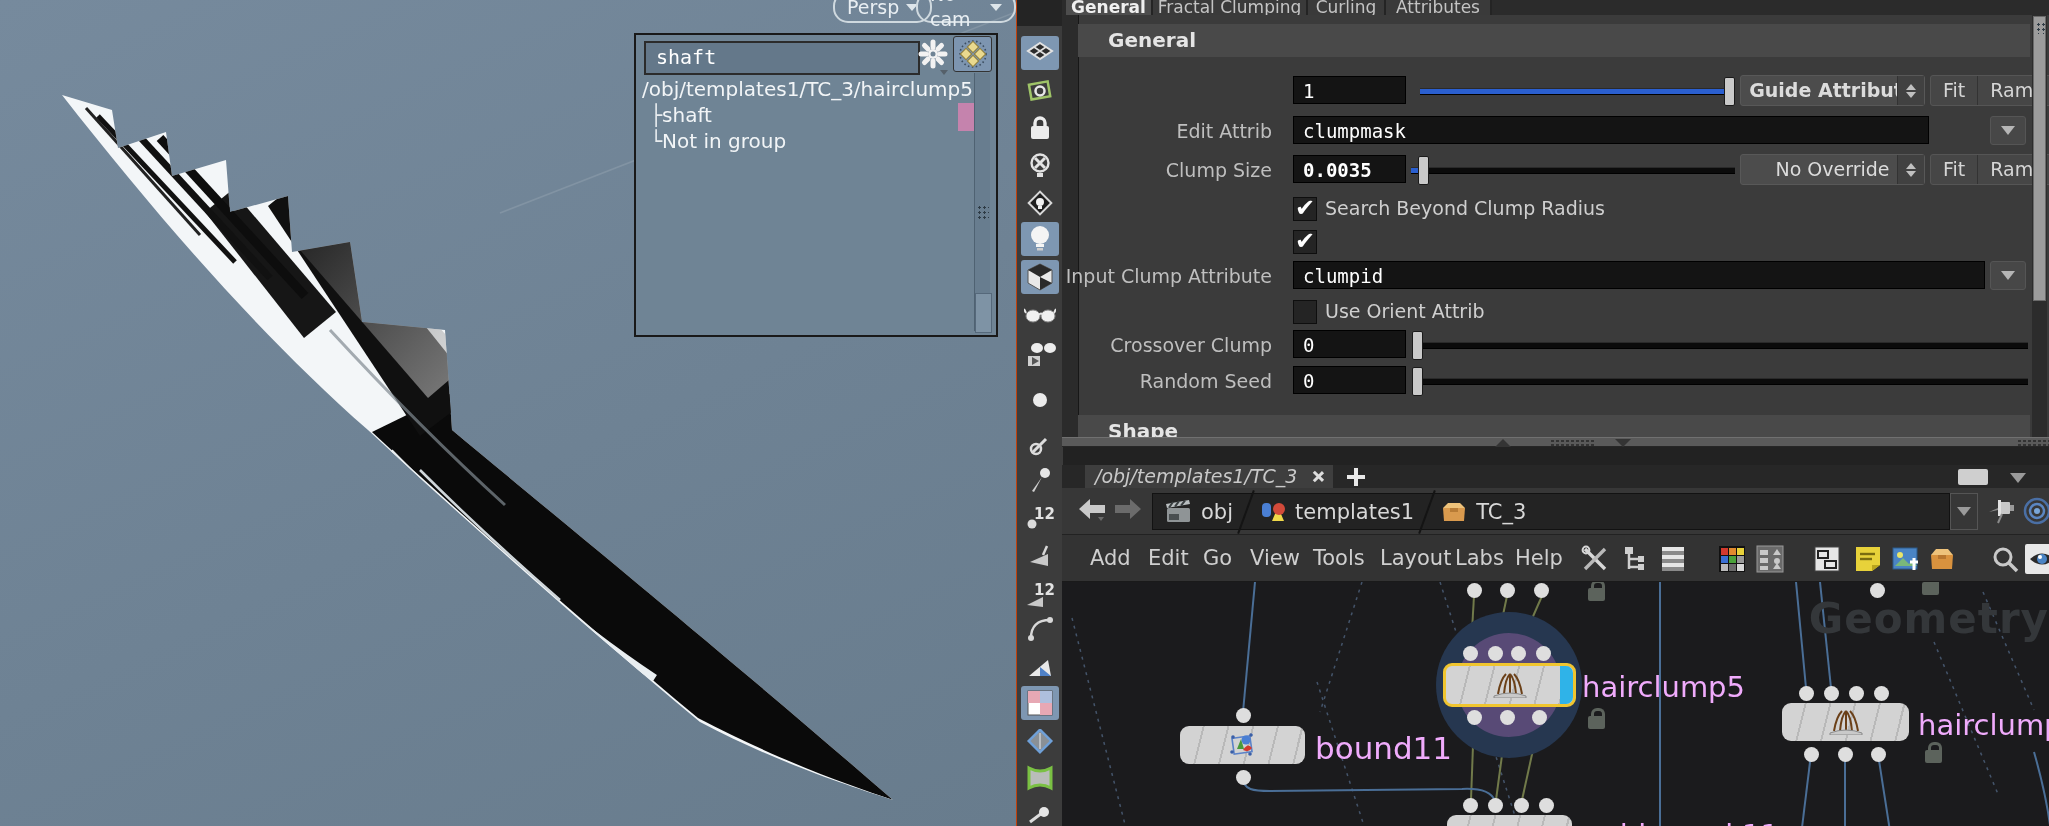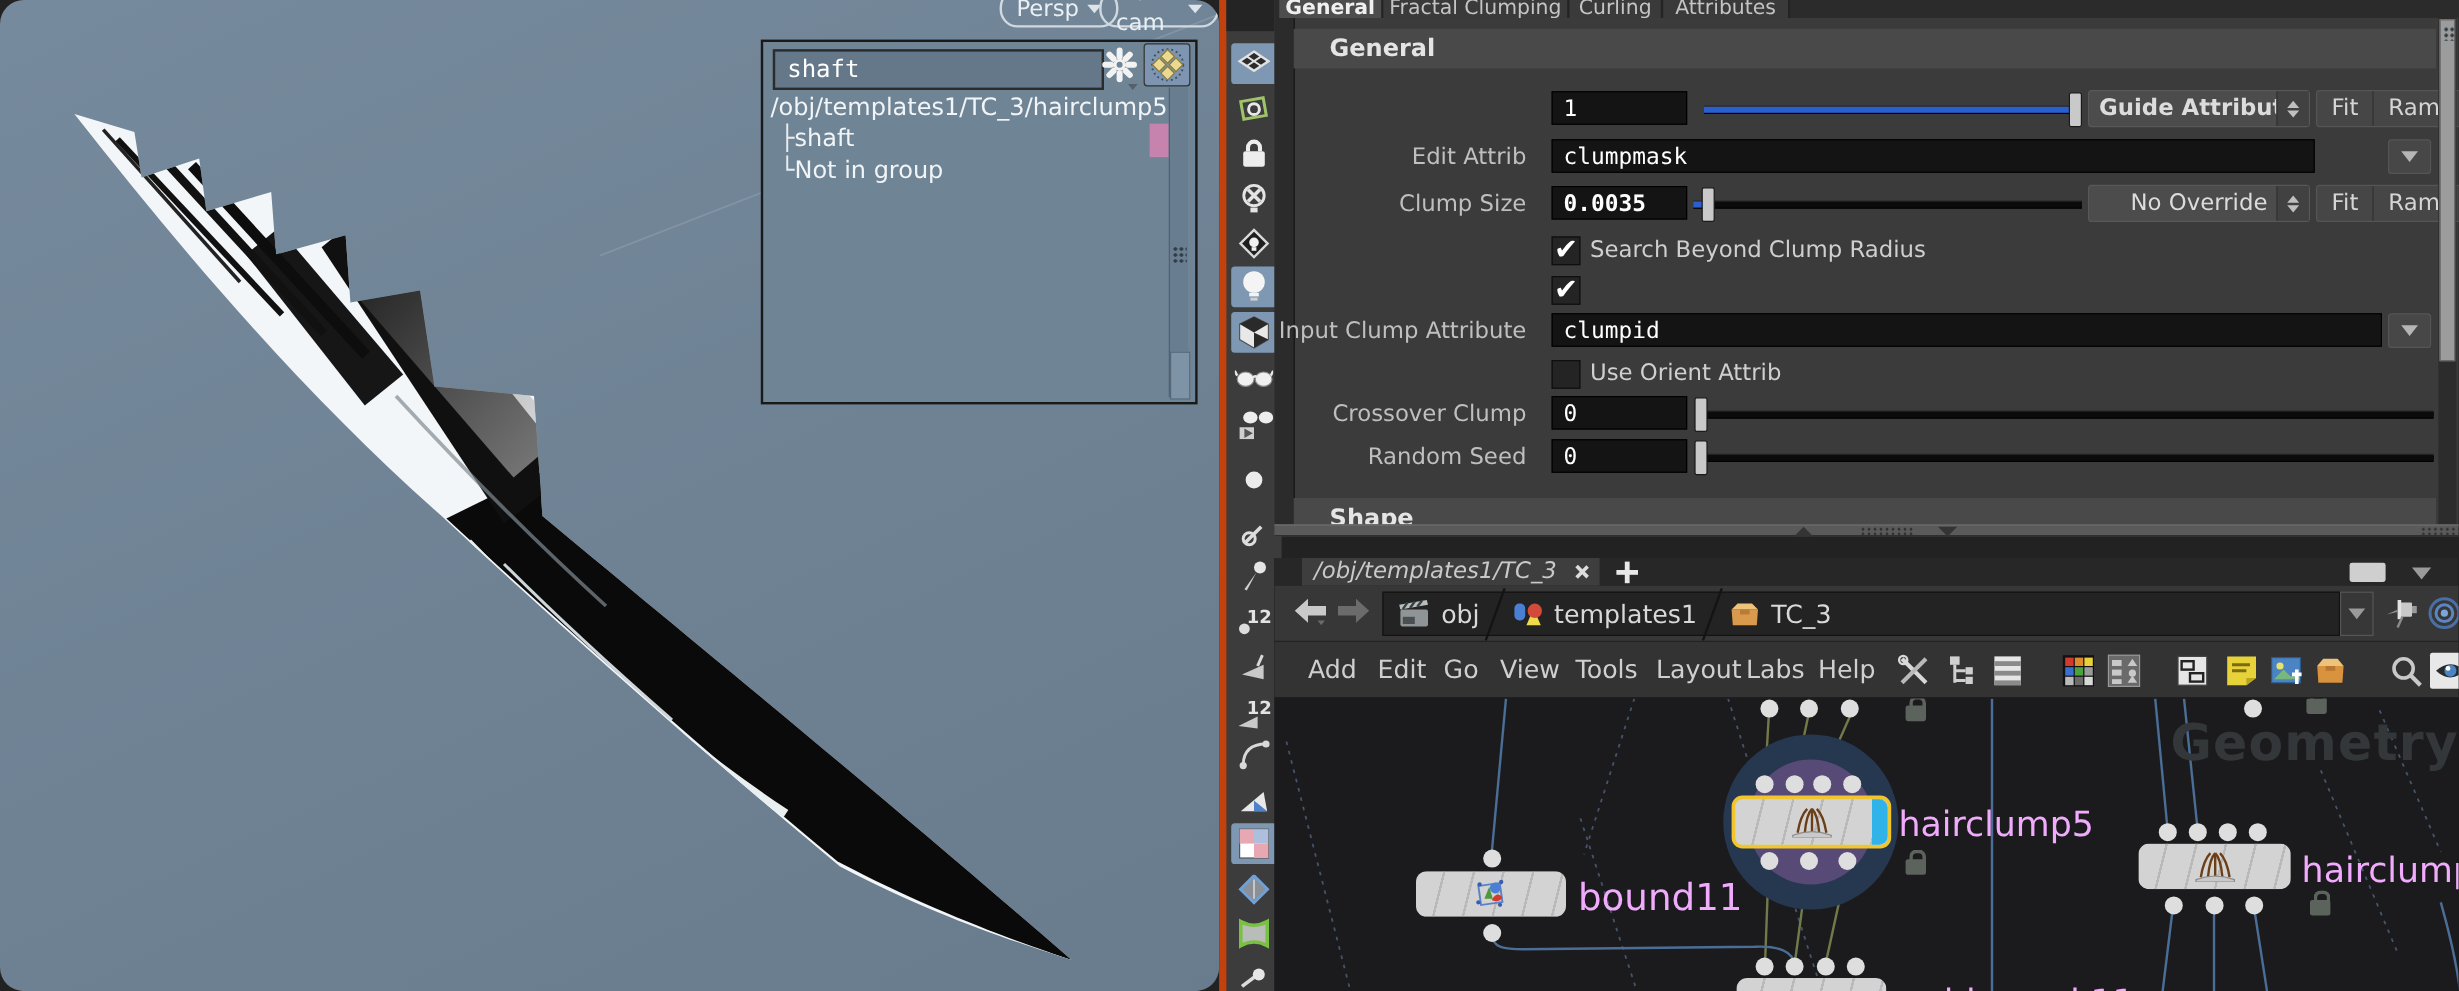"Persp" #viewport { border-radius: 20px -> none }
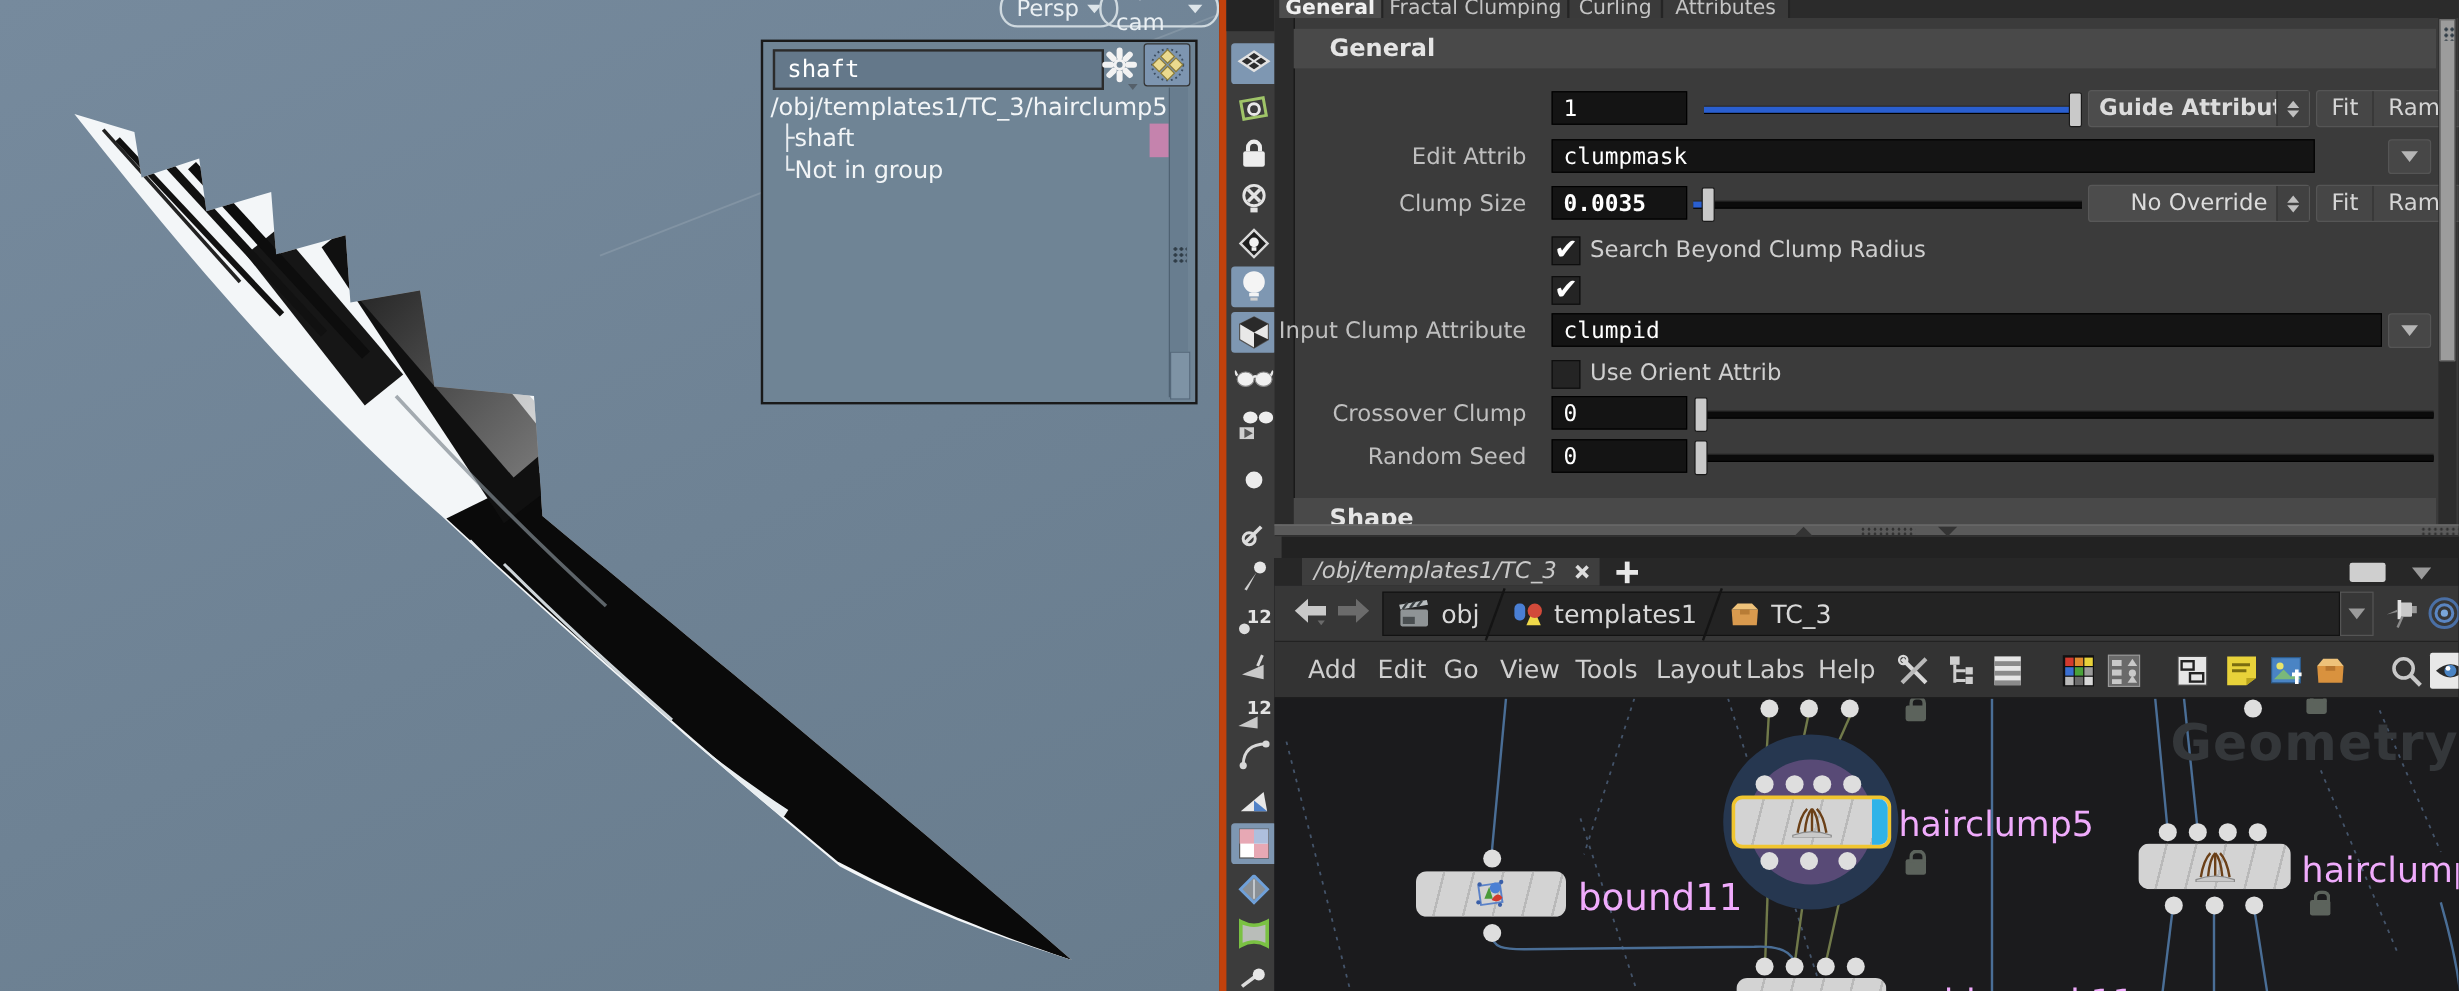"12" #vtoolbar { border-left: 6px solid #c2410c -> 1px solid #c2410c }
